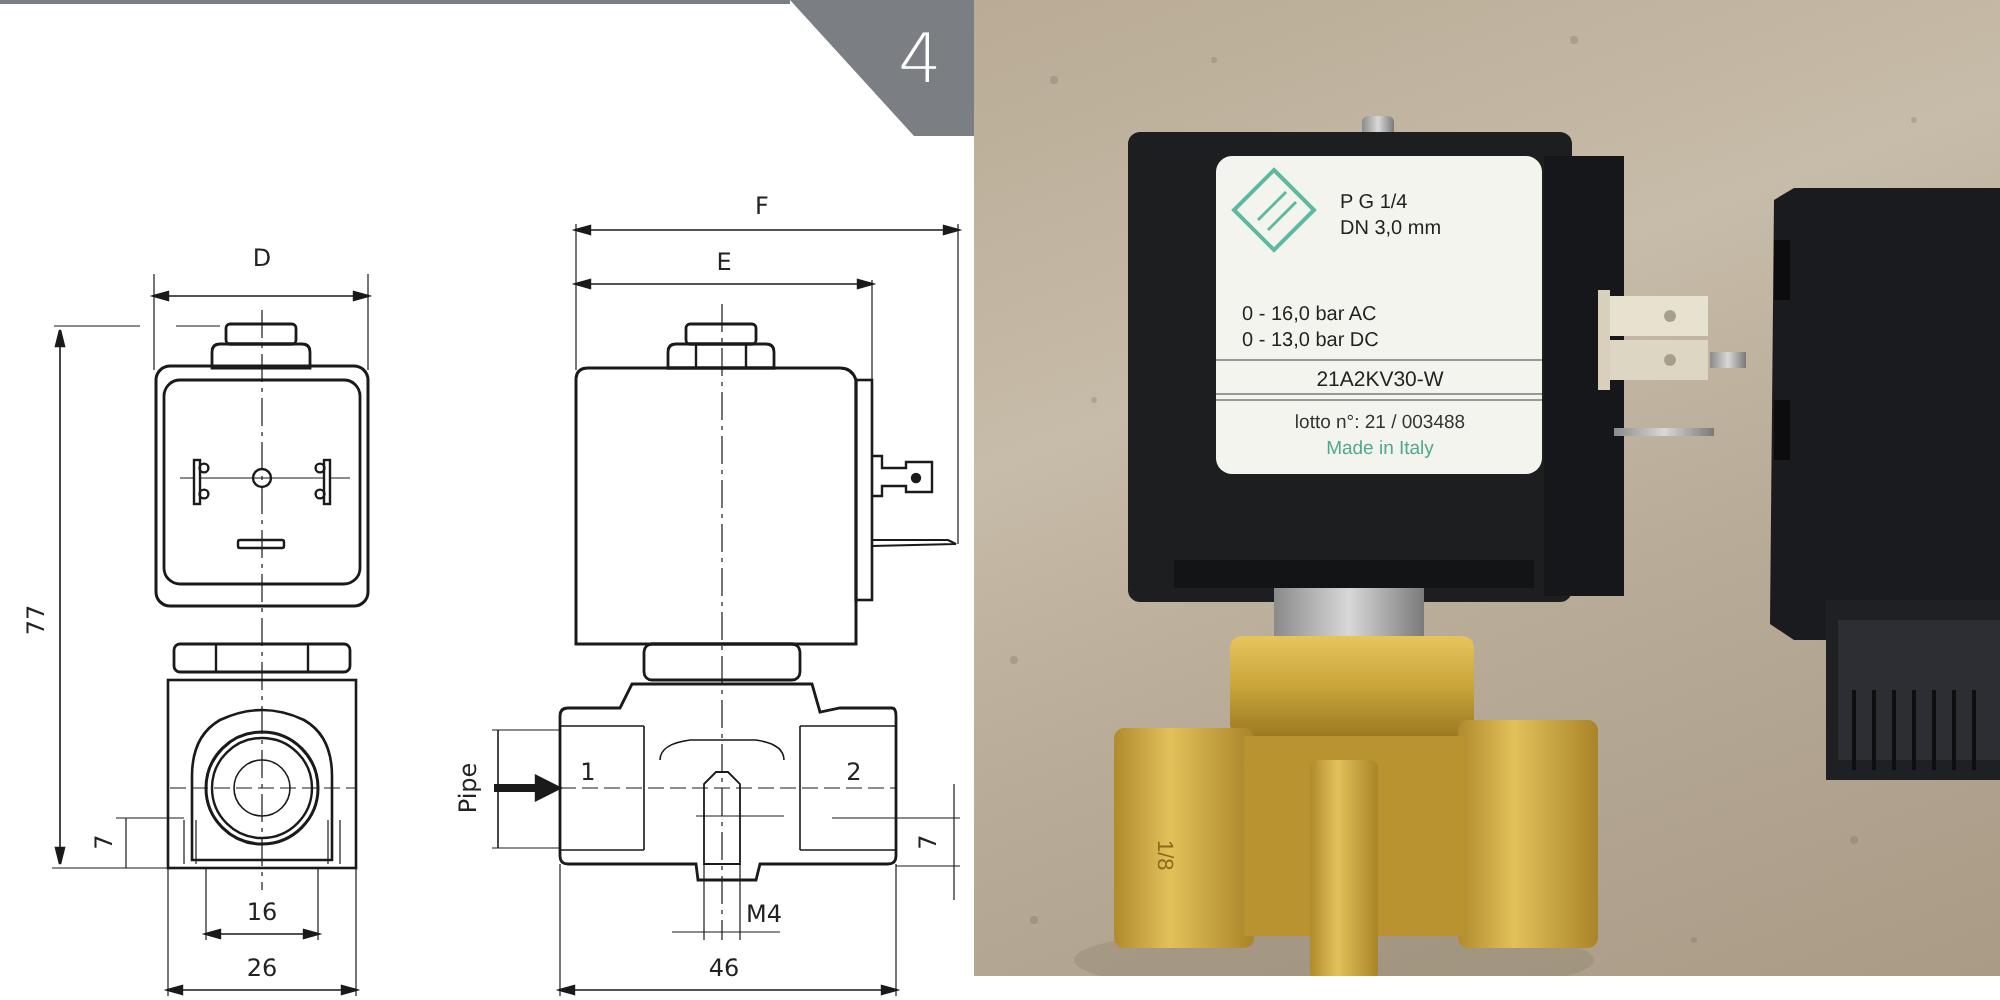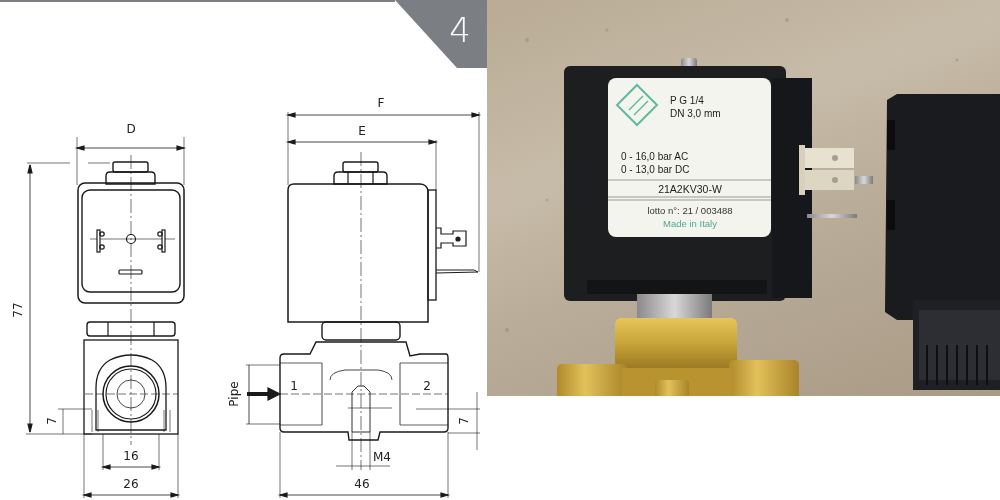"P G 1/4" .photo-panel { height: 396px -> 488px }
